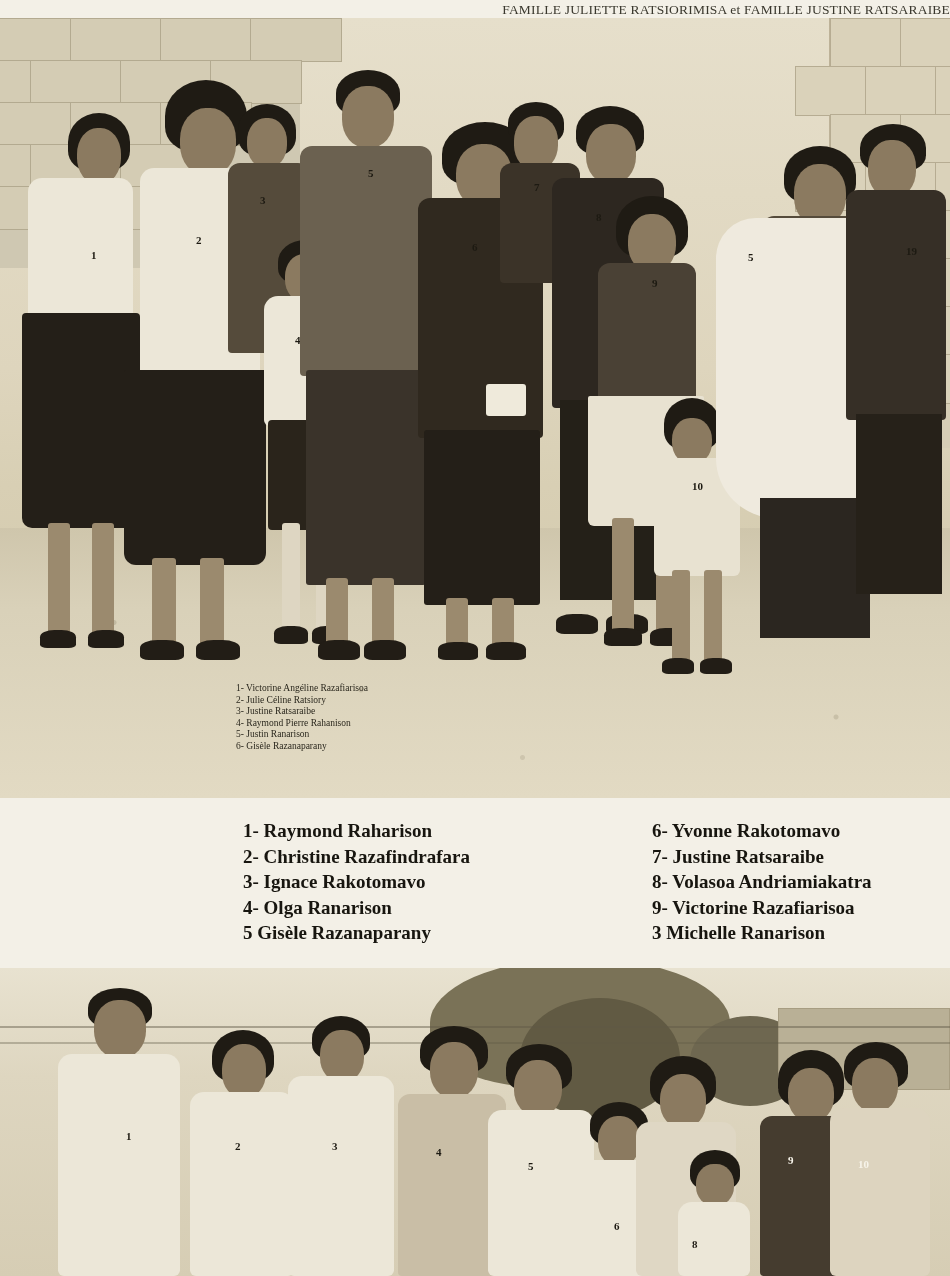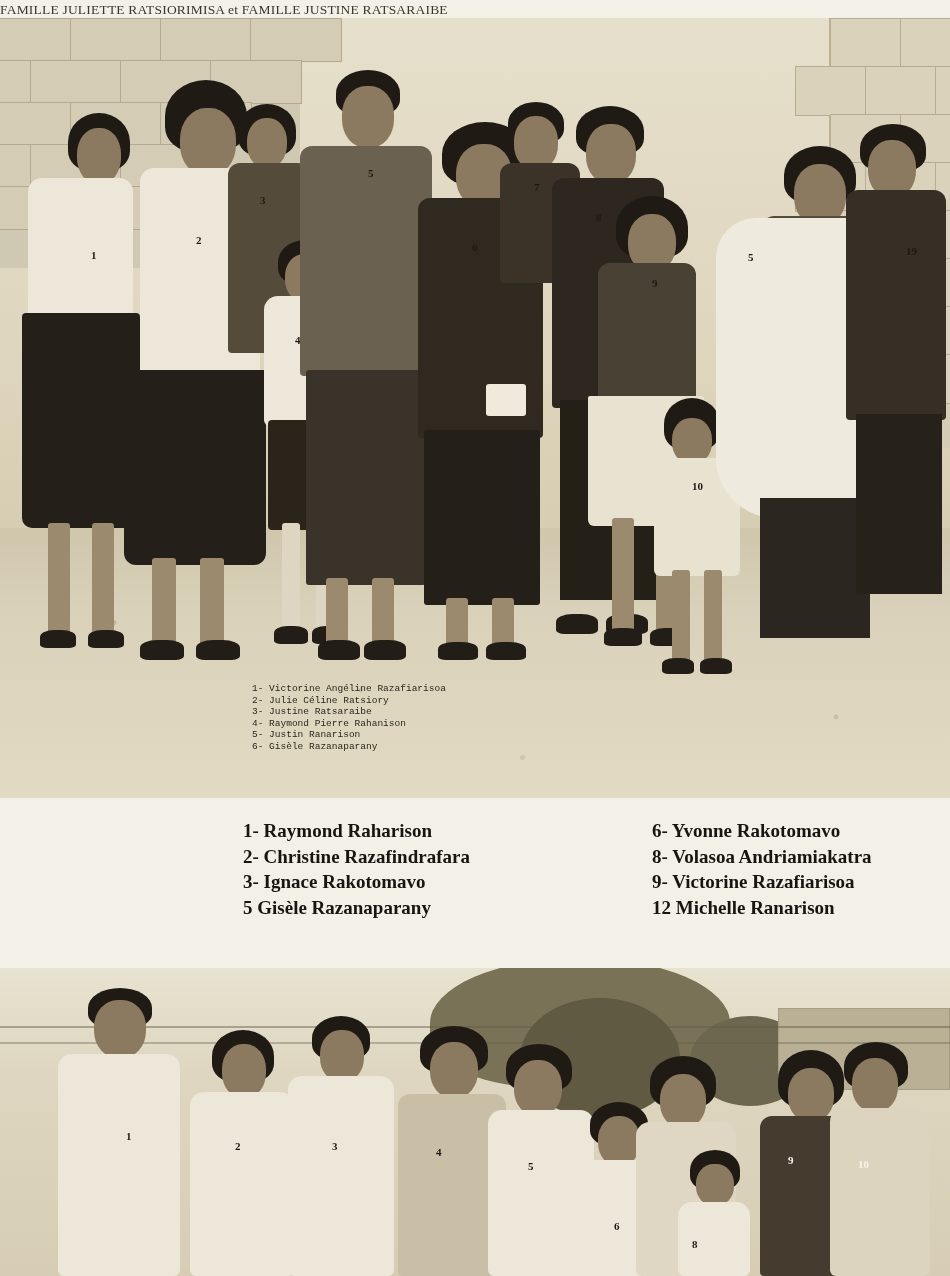"FAMILLE JULIETTE RATSIORIMISA et FAMILLE" .doc-title { text-align: left -> right }
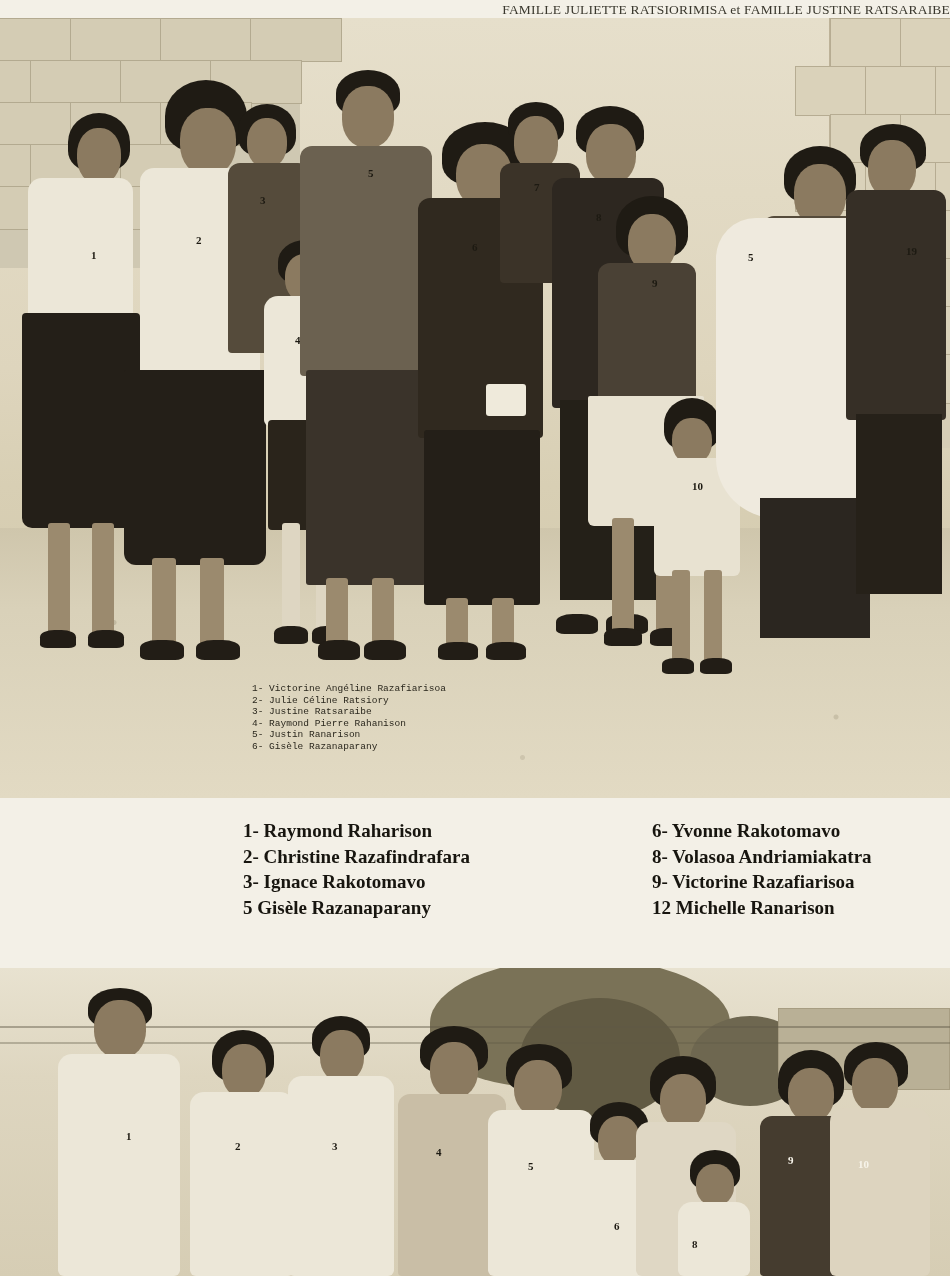"1- Victorine Angéline Razafiarisoa" .caption1 { font-family: Liberation Mono, monospace -> Liberation Serif, serif; left: 252px -> 236px }
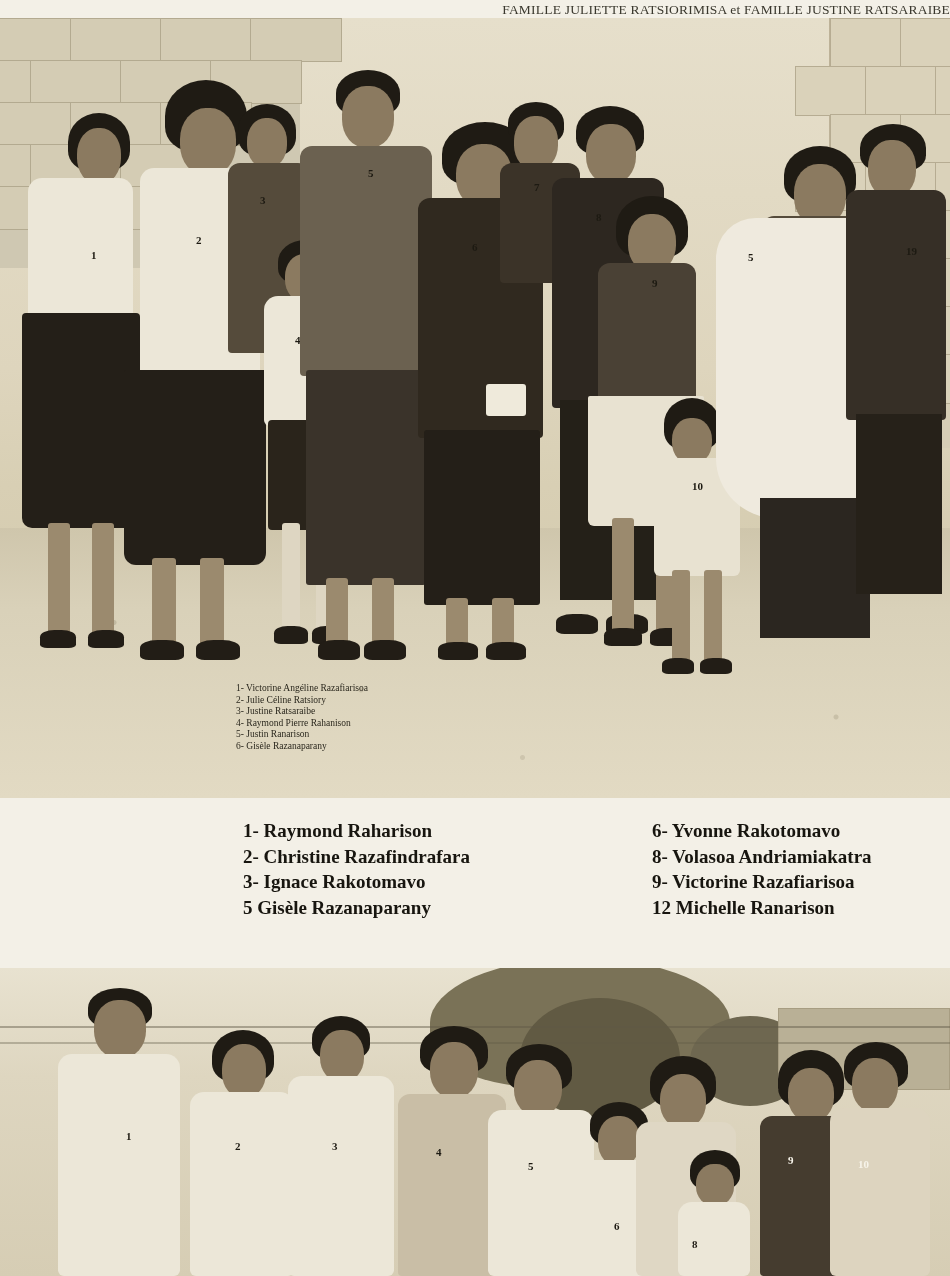"7- Justine Ratsaraibe" div { html: none -> <div>7- Justine Ratsaraibe</div> }
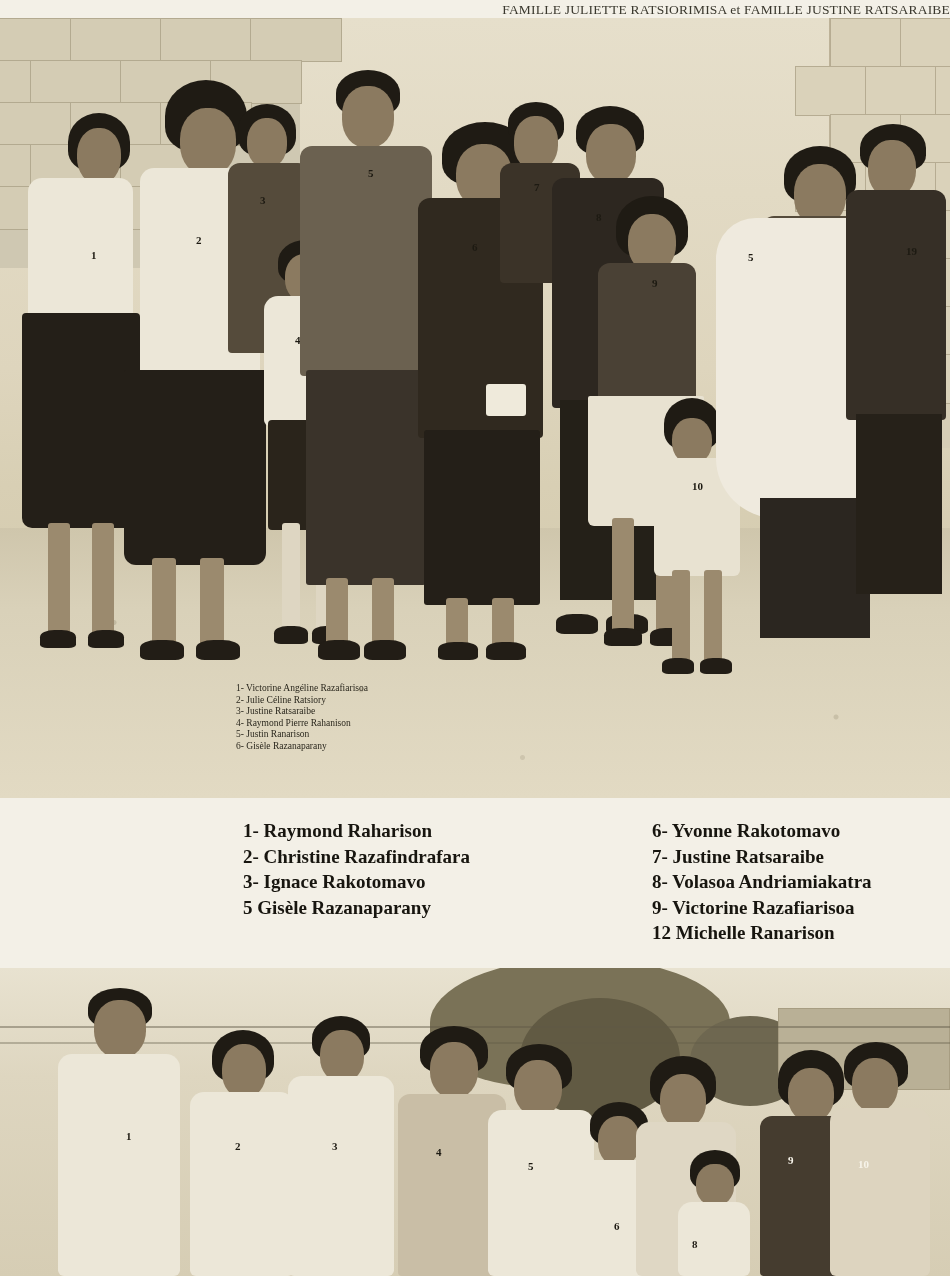"4- Olga Ranarison" div { html: none -> <div>4- Olga Ranarison</div> }
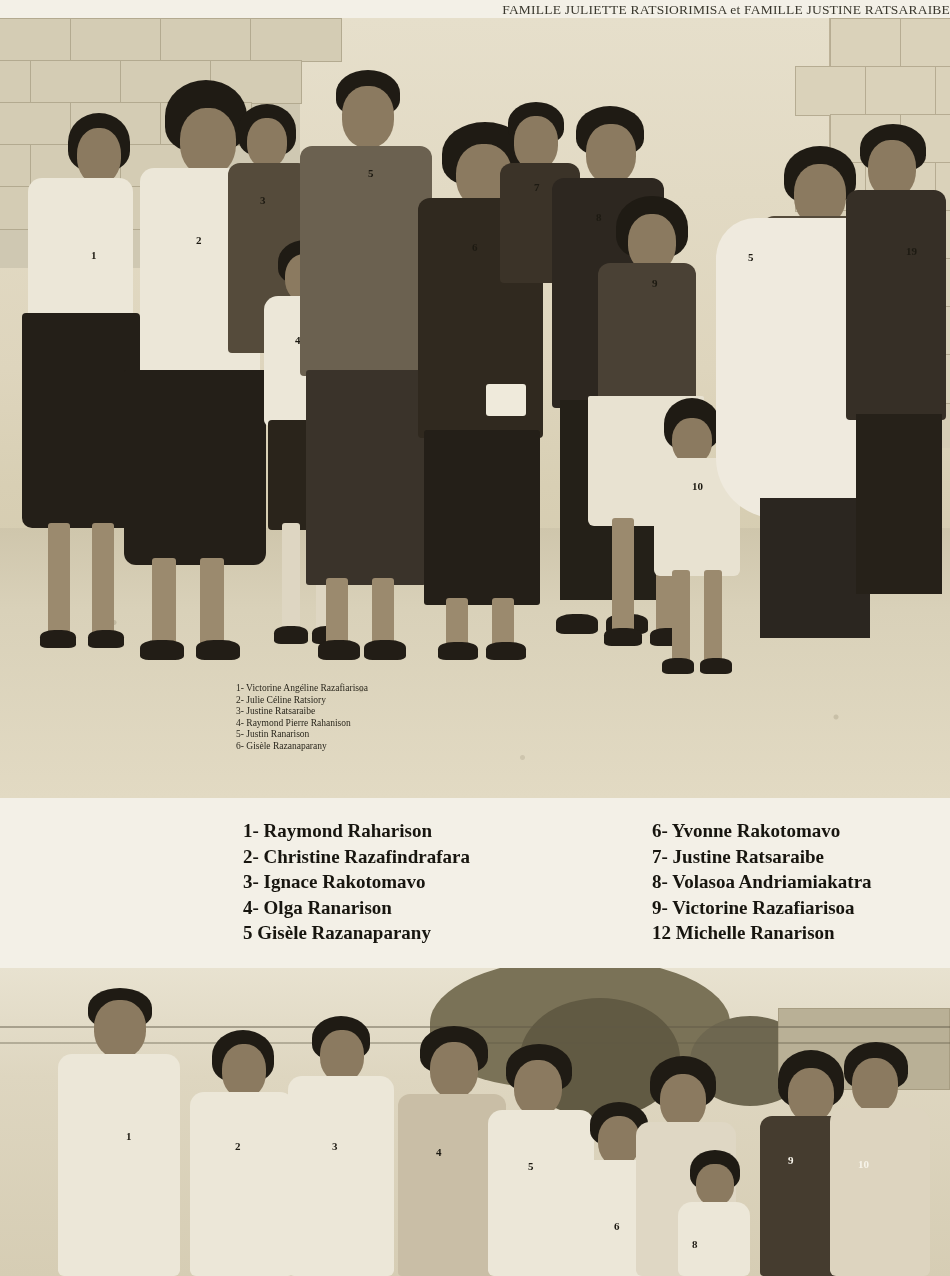"12 Michelle Ranarison" div { text: 12 -> 3 }
